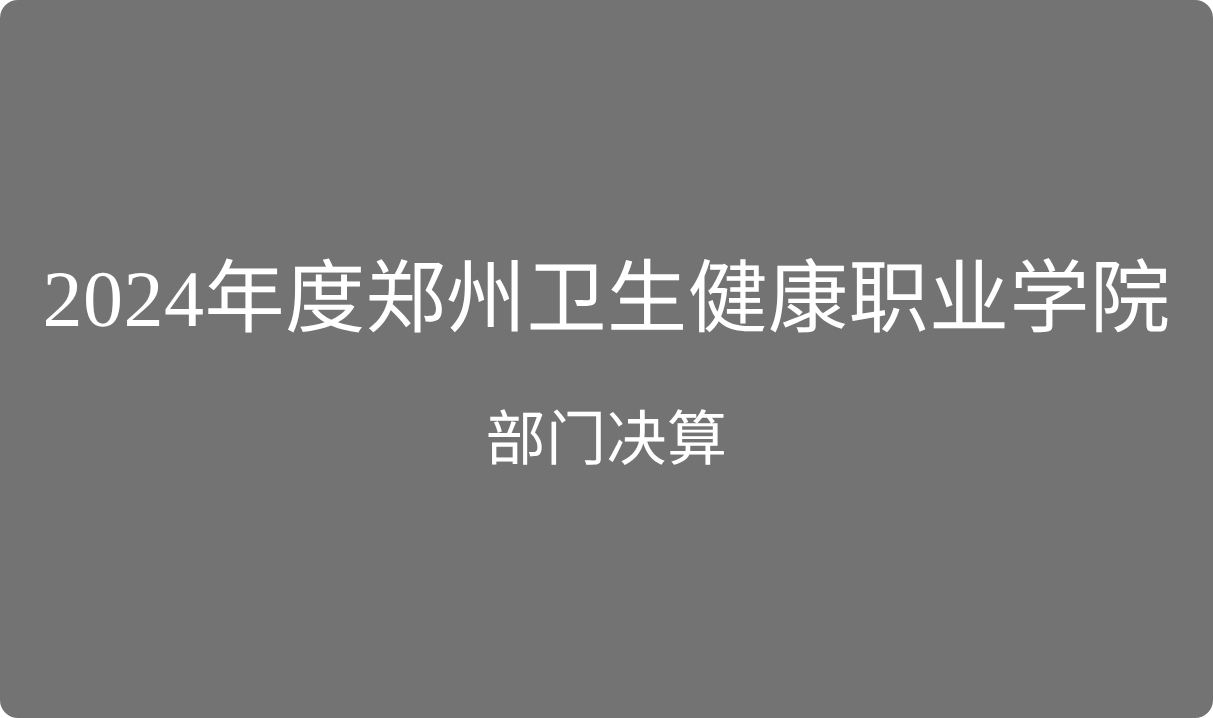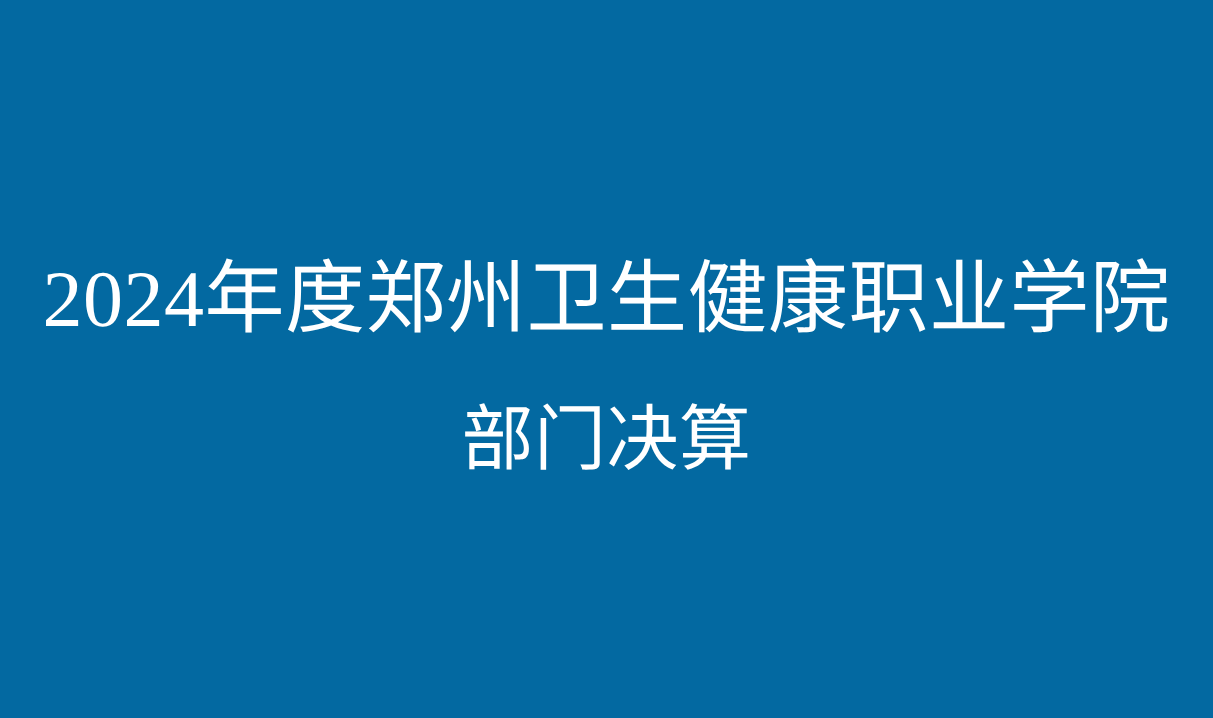"2024年度郑州卫生健康职业学院" div { background: #0369a1 -> #737373; border-radius: none -> 18px }
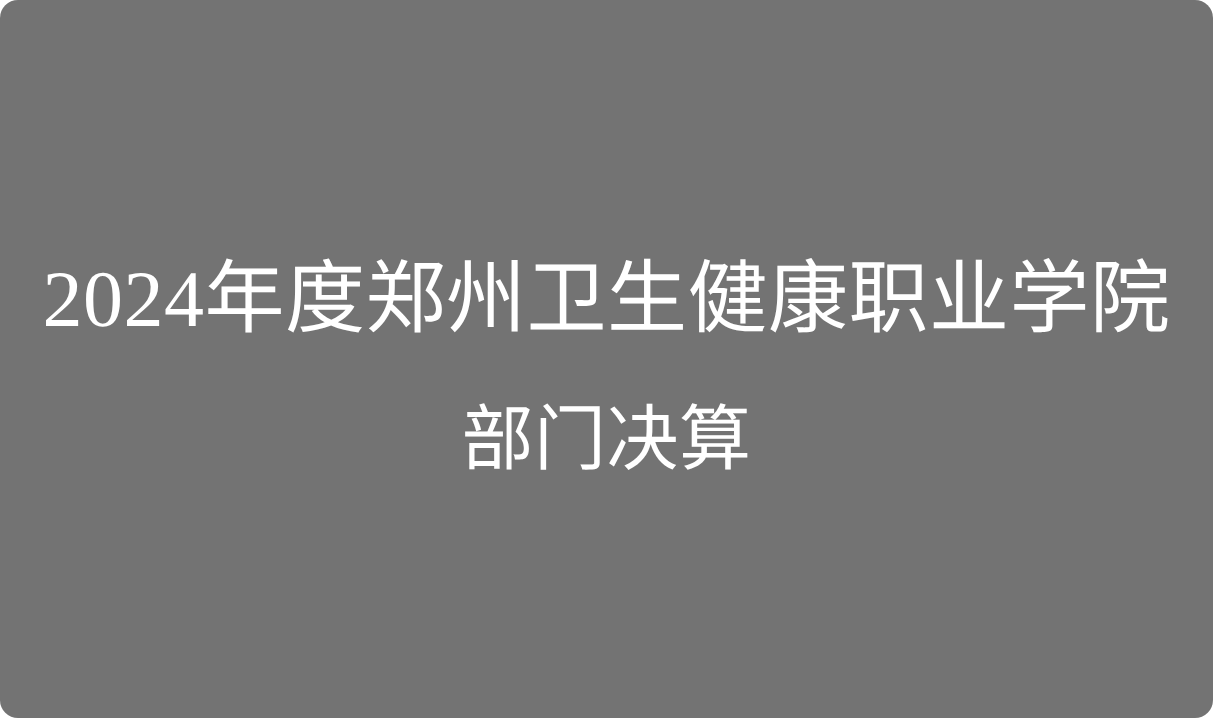"部门决算" .title-line-2 { font-size: 72px -> 60px }
